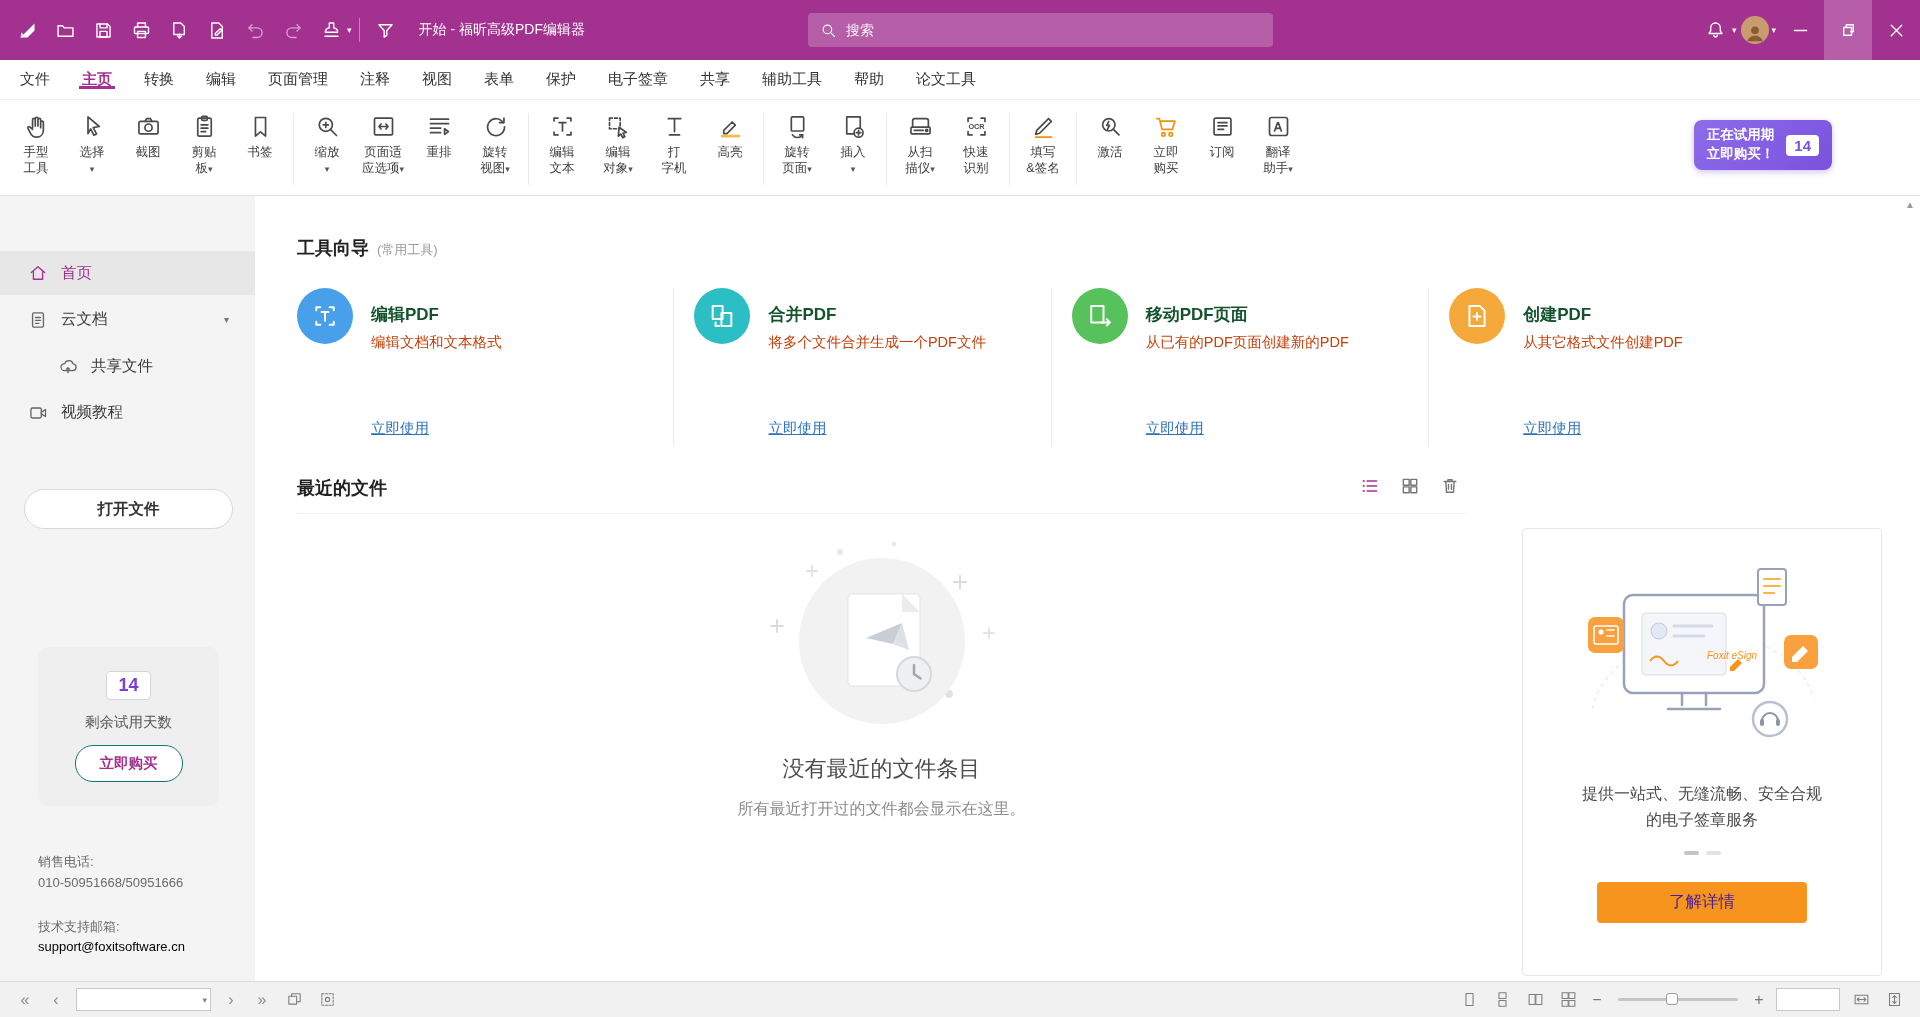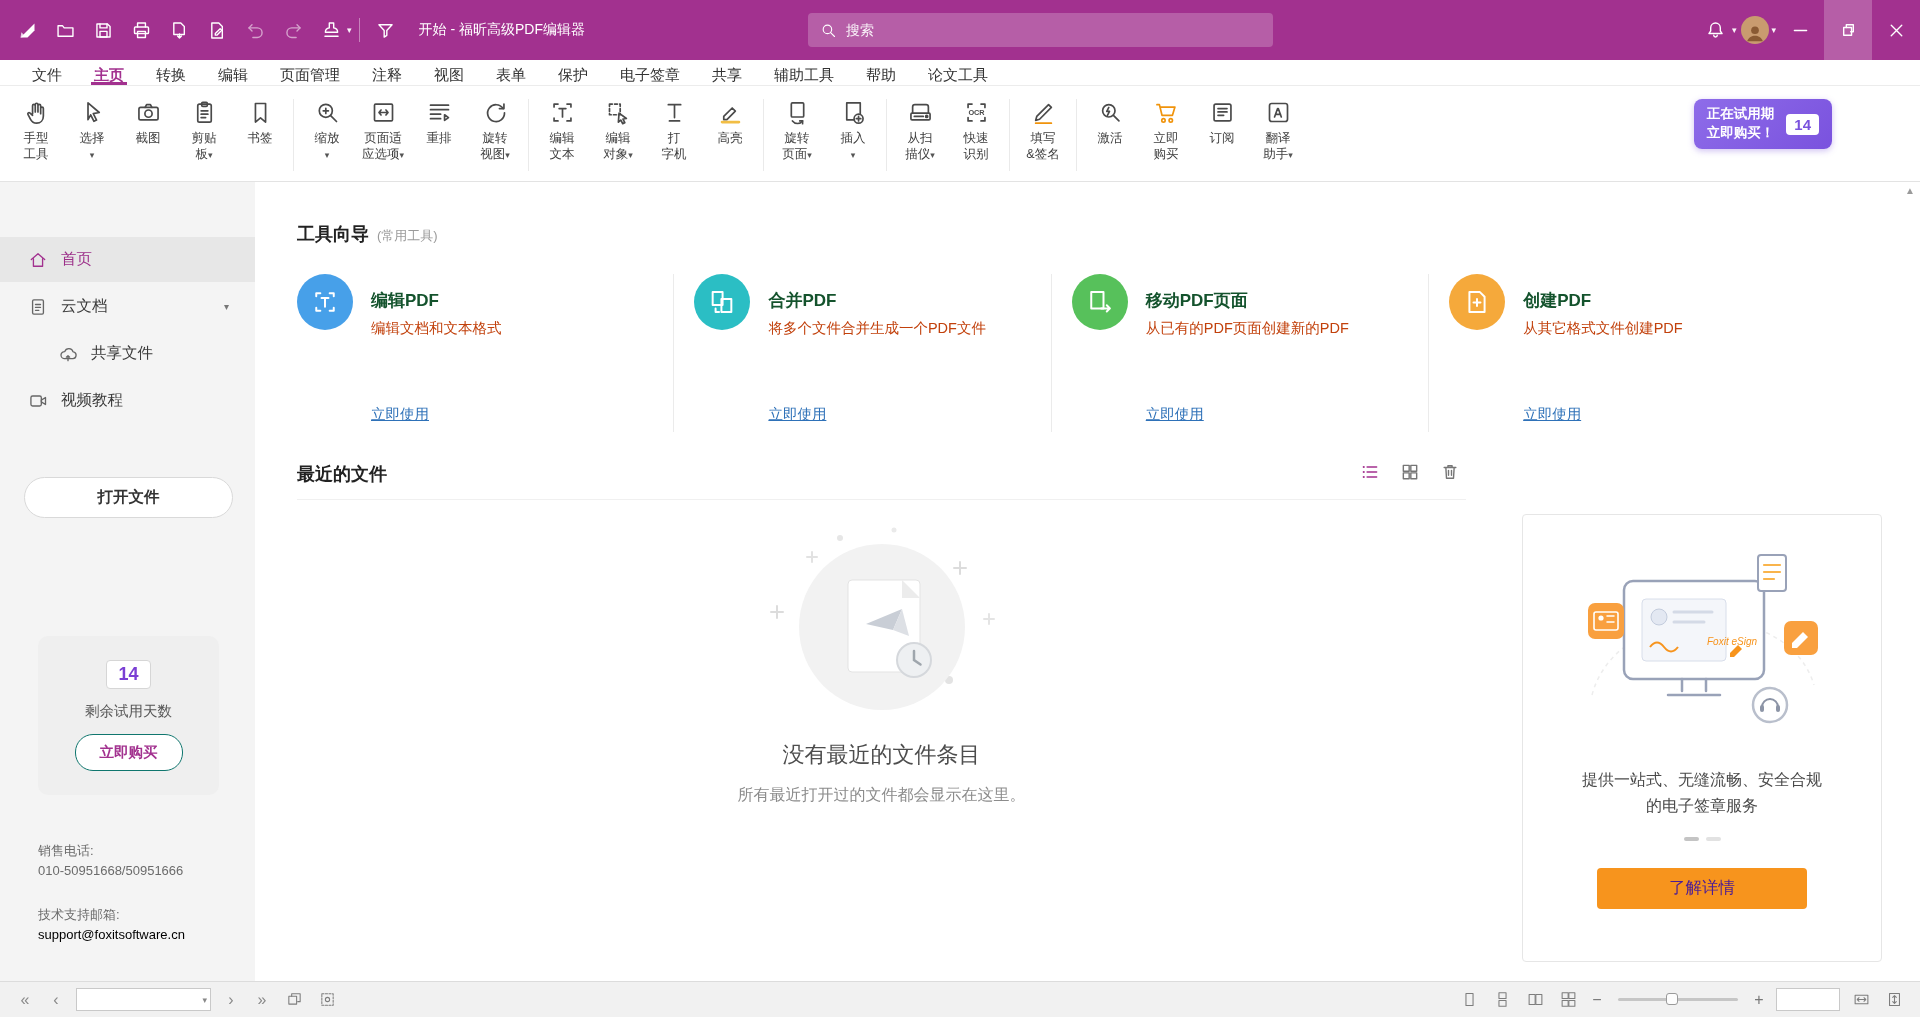"文件" .menubar { align-items: flex-end -> center; height: 26px -> 40px; padding-left: 16px -> 4px }
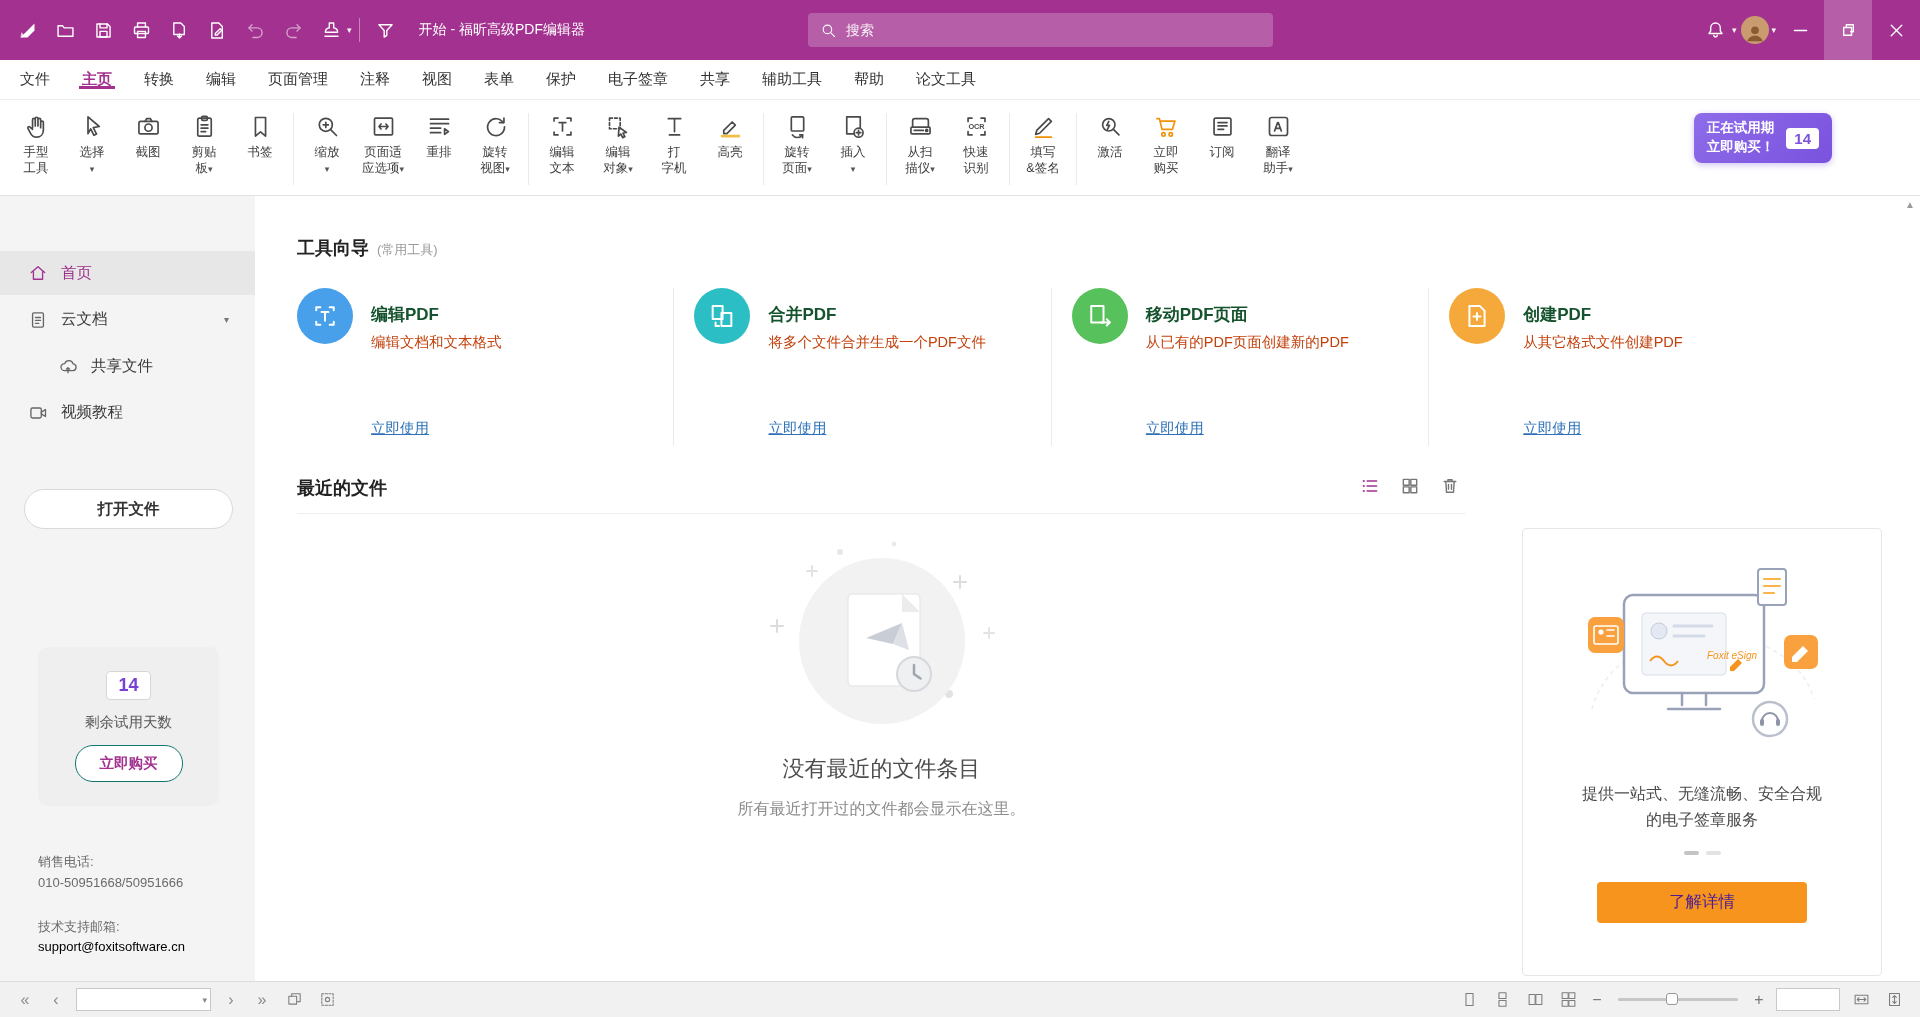"正在试用期" .trial-badge { top: 13px -> 20px }
